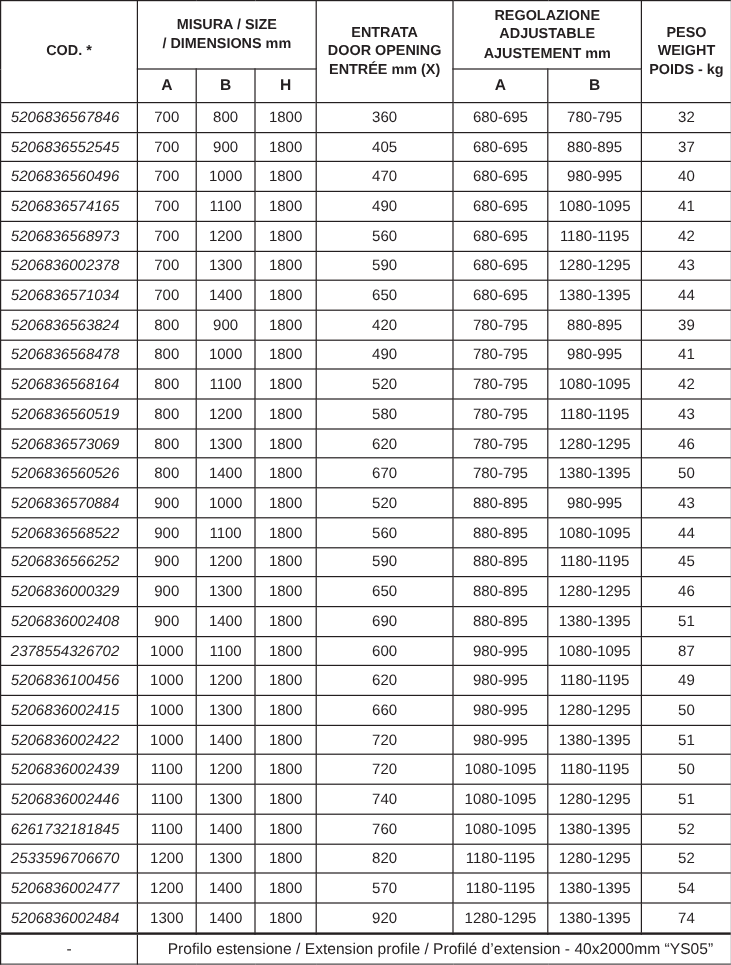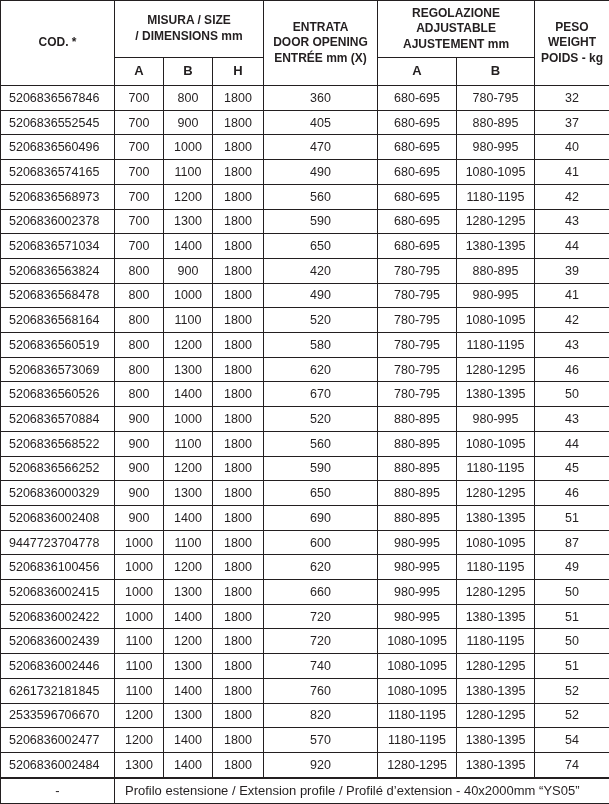"5206836567846" tbody td.cod-cell { font-style: none -> italic }
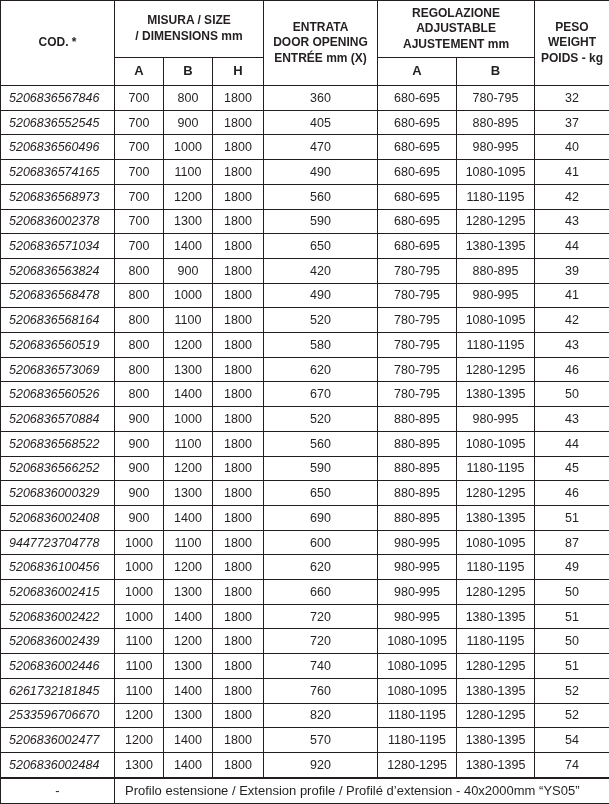"9447723704778" td.cod-cell { text: 9447723704778 -> 2378554326702 }
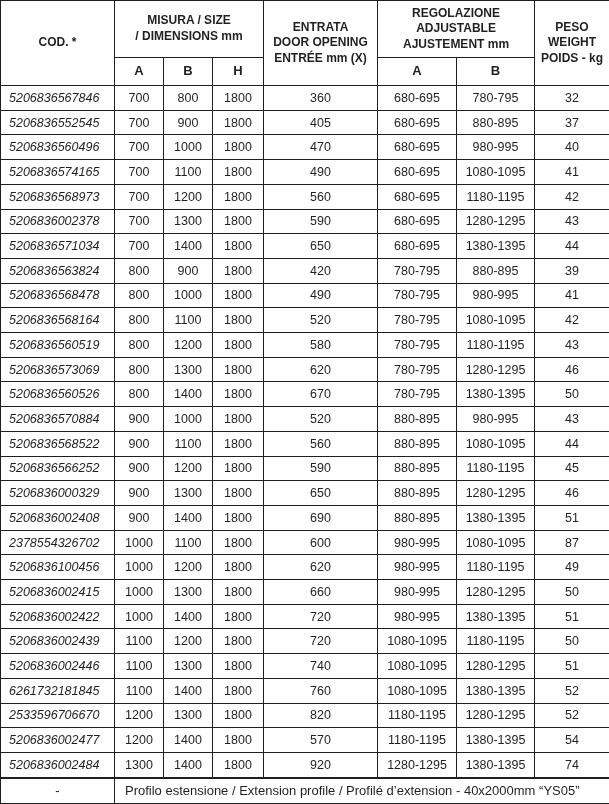"Profilo estensione / Extension profile" tfoot td.note-cell { text-align: left -> center }
